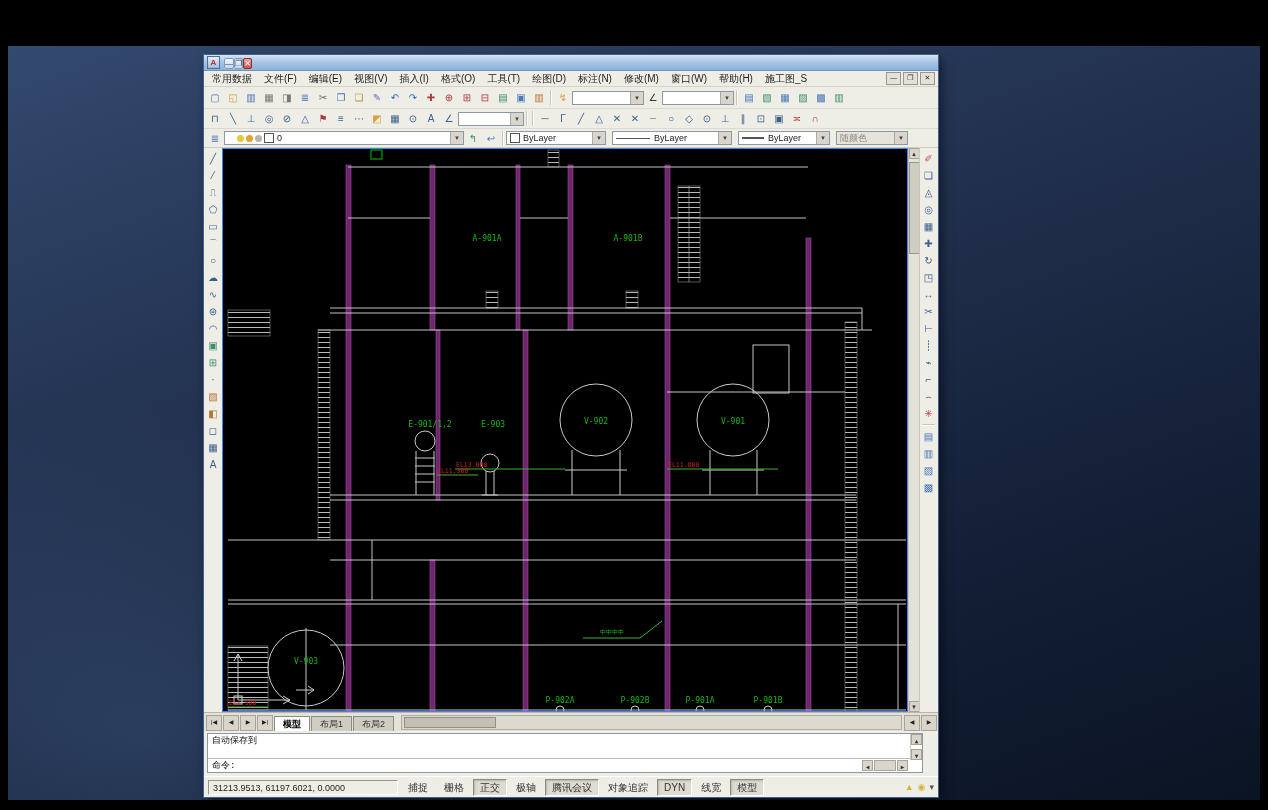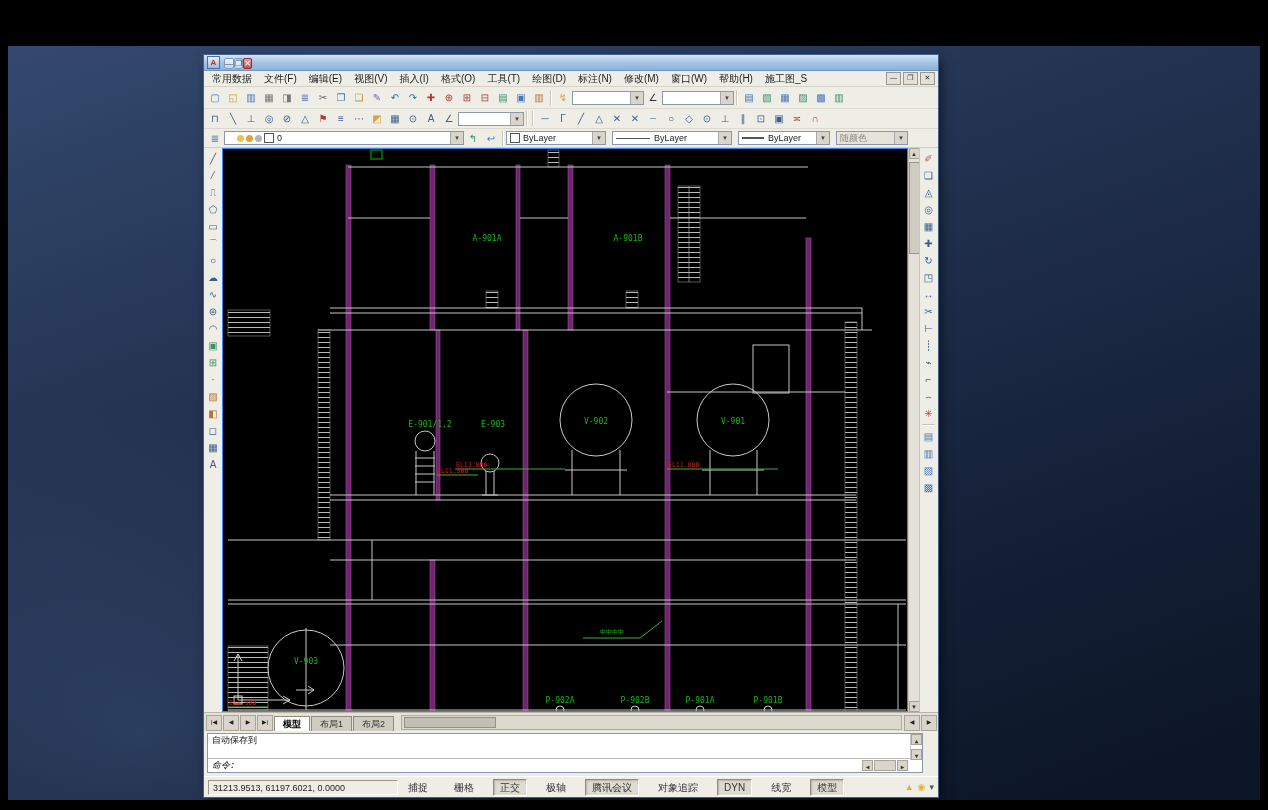"命令:" .cmd-prompt { font-style: italic -> none }
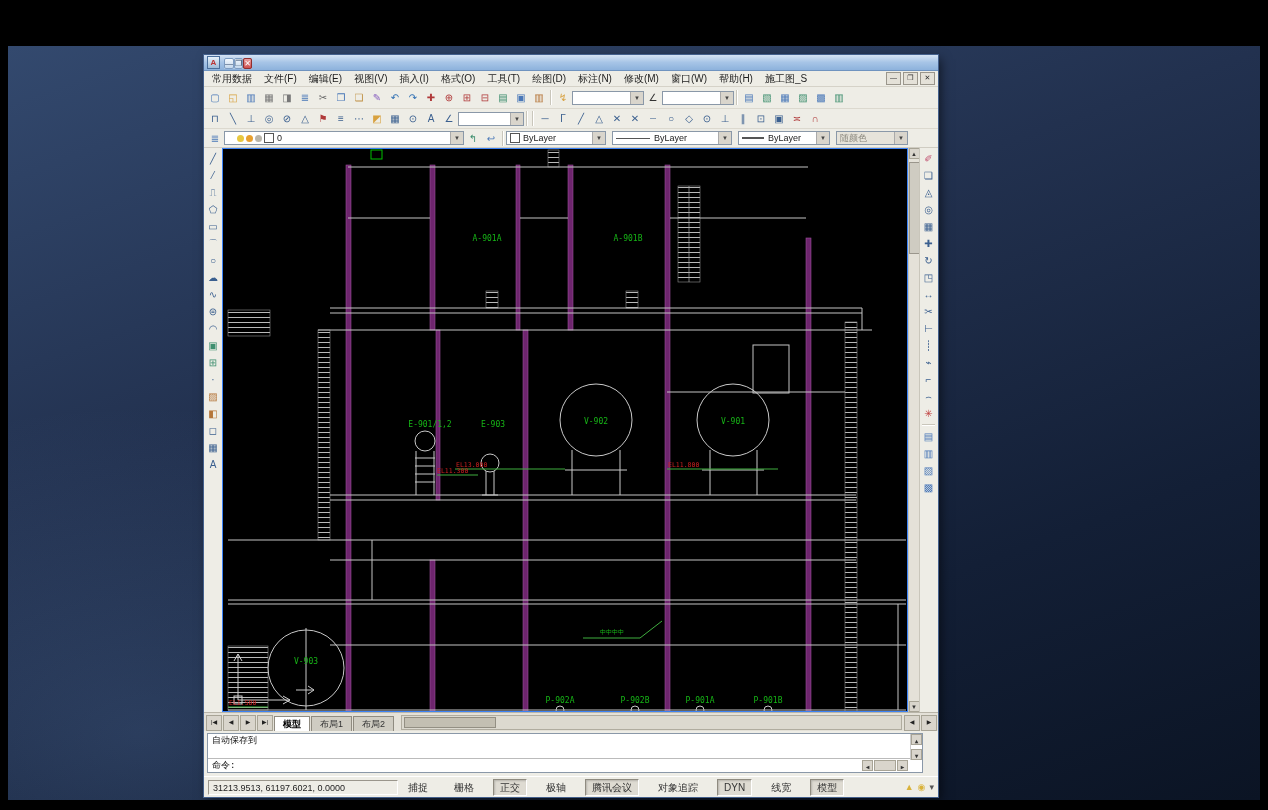"捕捉" span { gap: 12px -> 2px }
